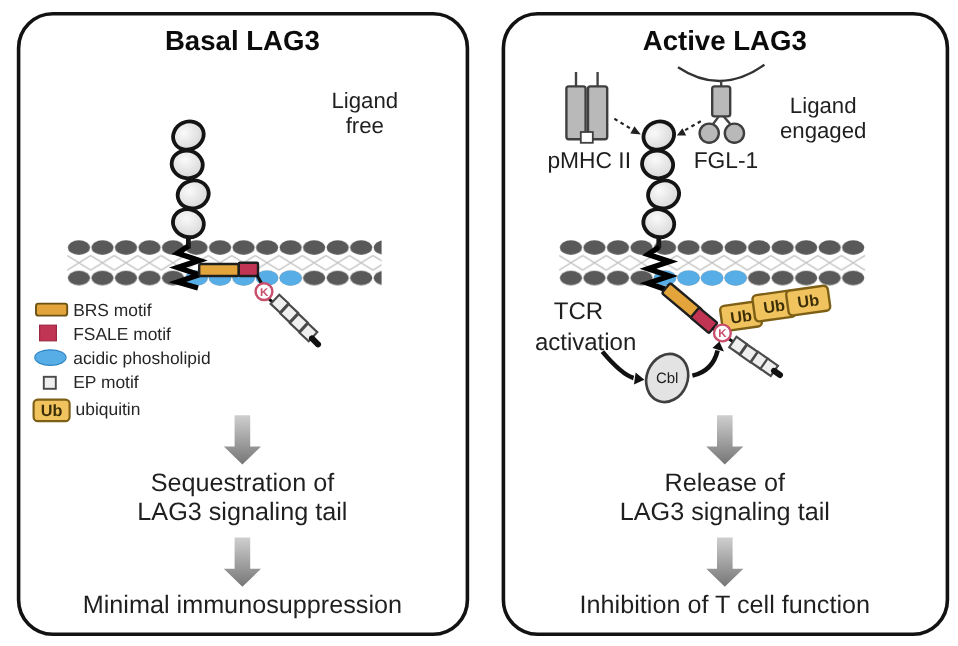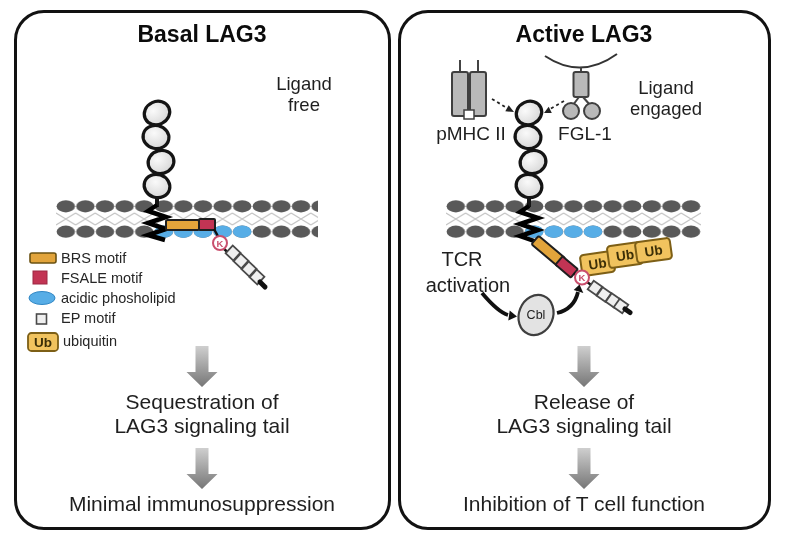"Active LAG3" #panel-active { left: 398px -> 418px }
